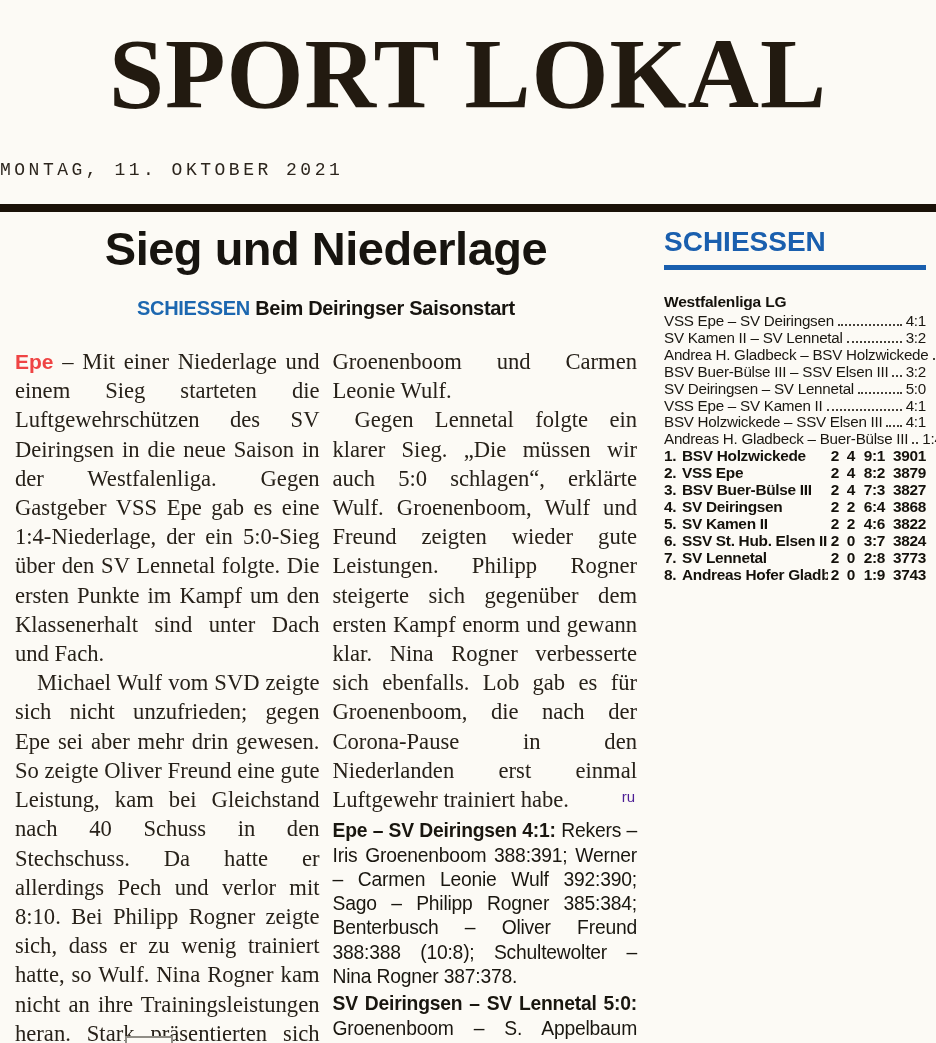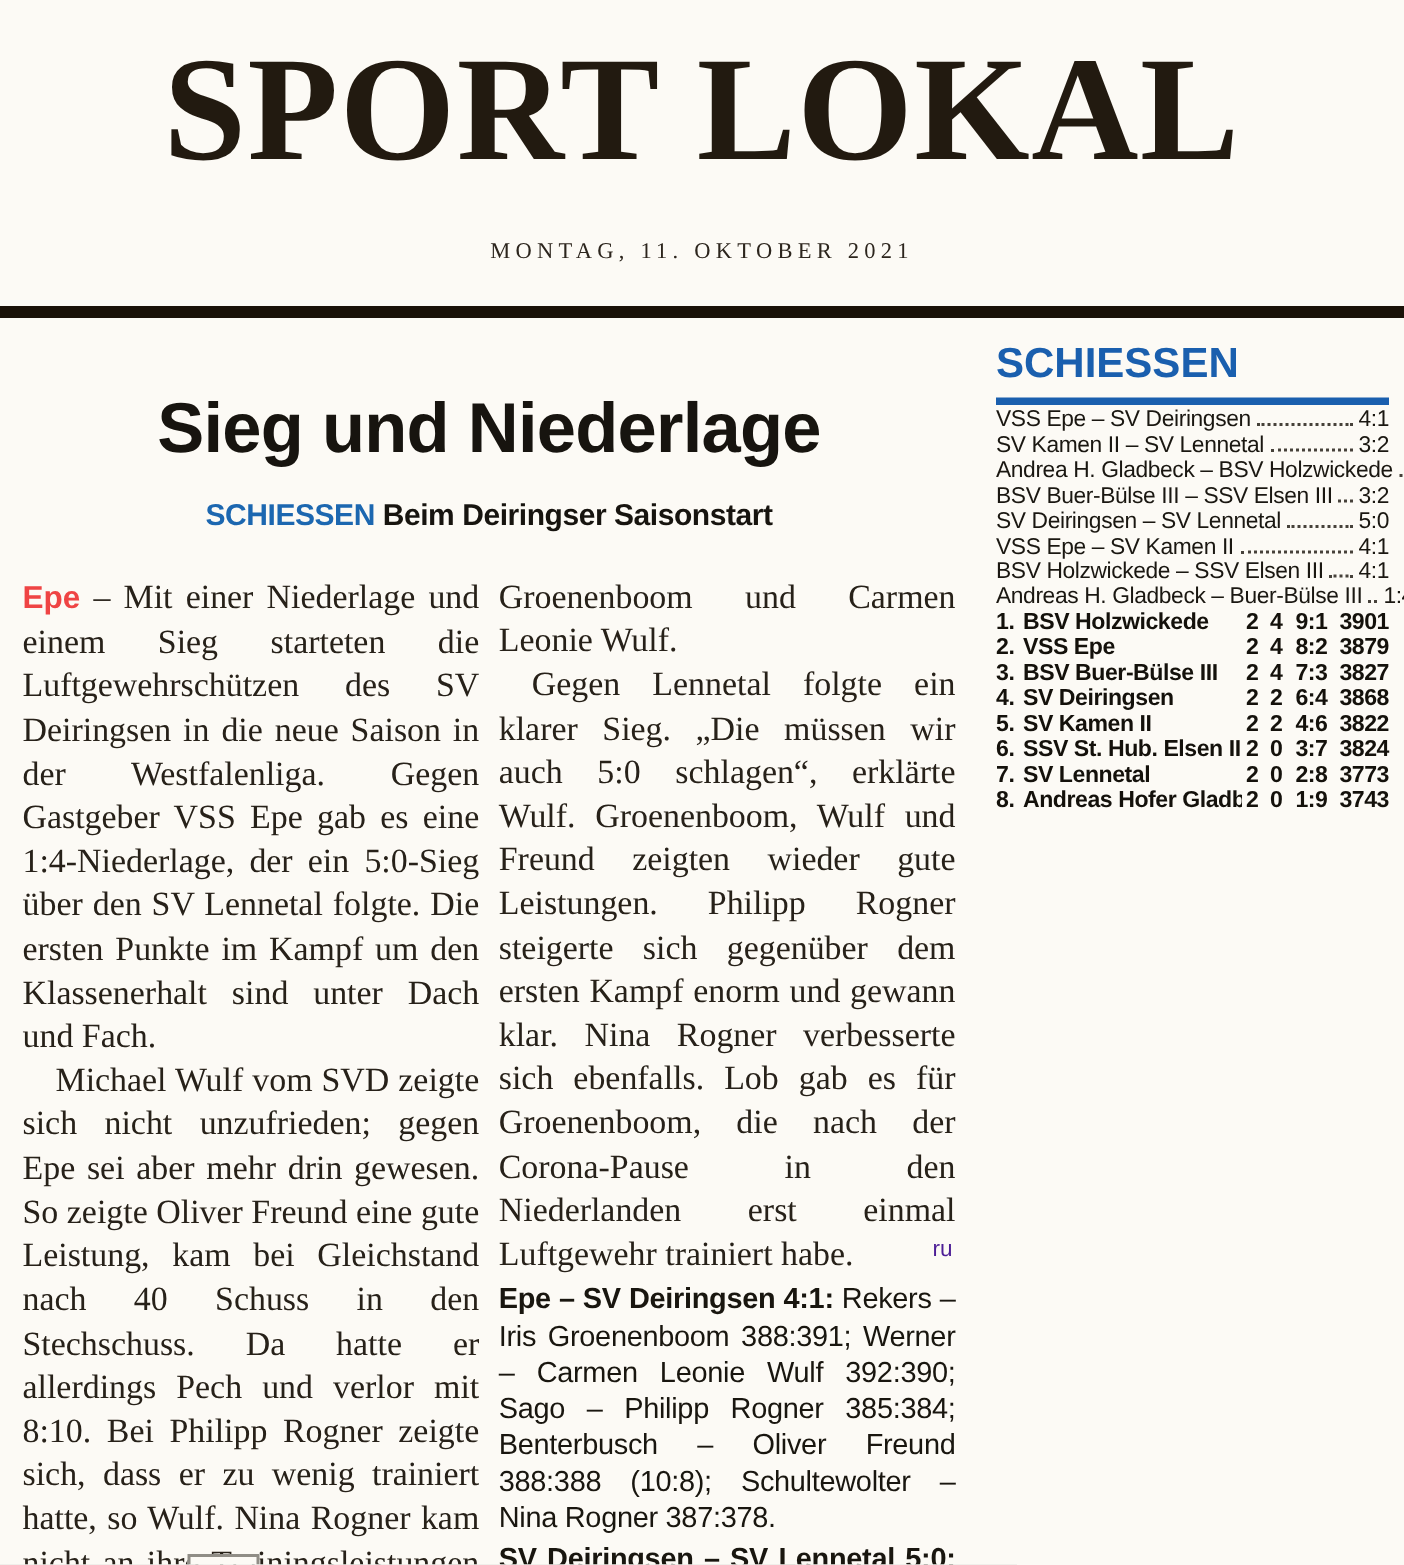"MONTAG, 11. OKTOBER 2021" .dateline { font-family: Liberation Serif, serif -> Liberation Mono, monospace; font-size: 15px -> 18px; text-align: center -> left }
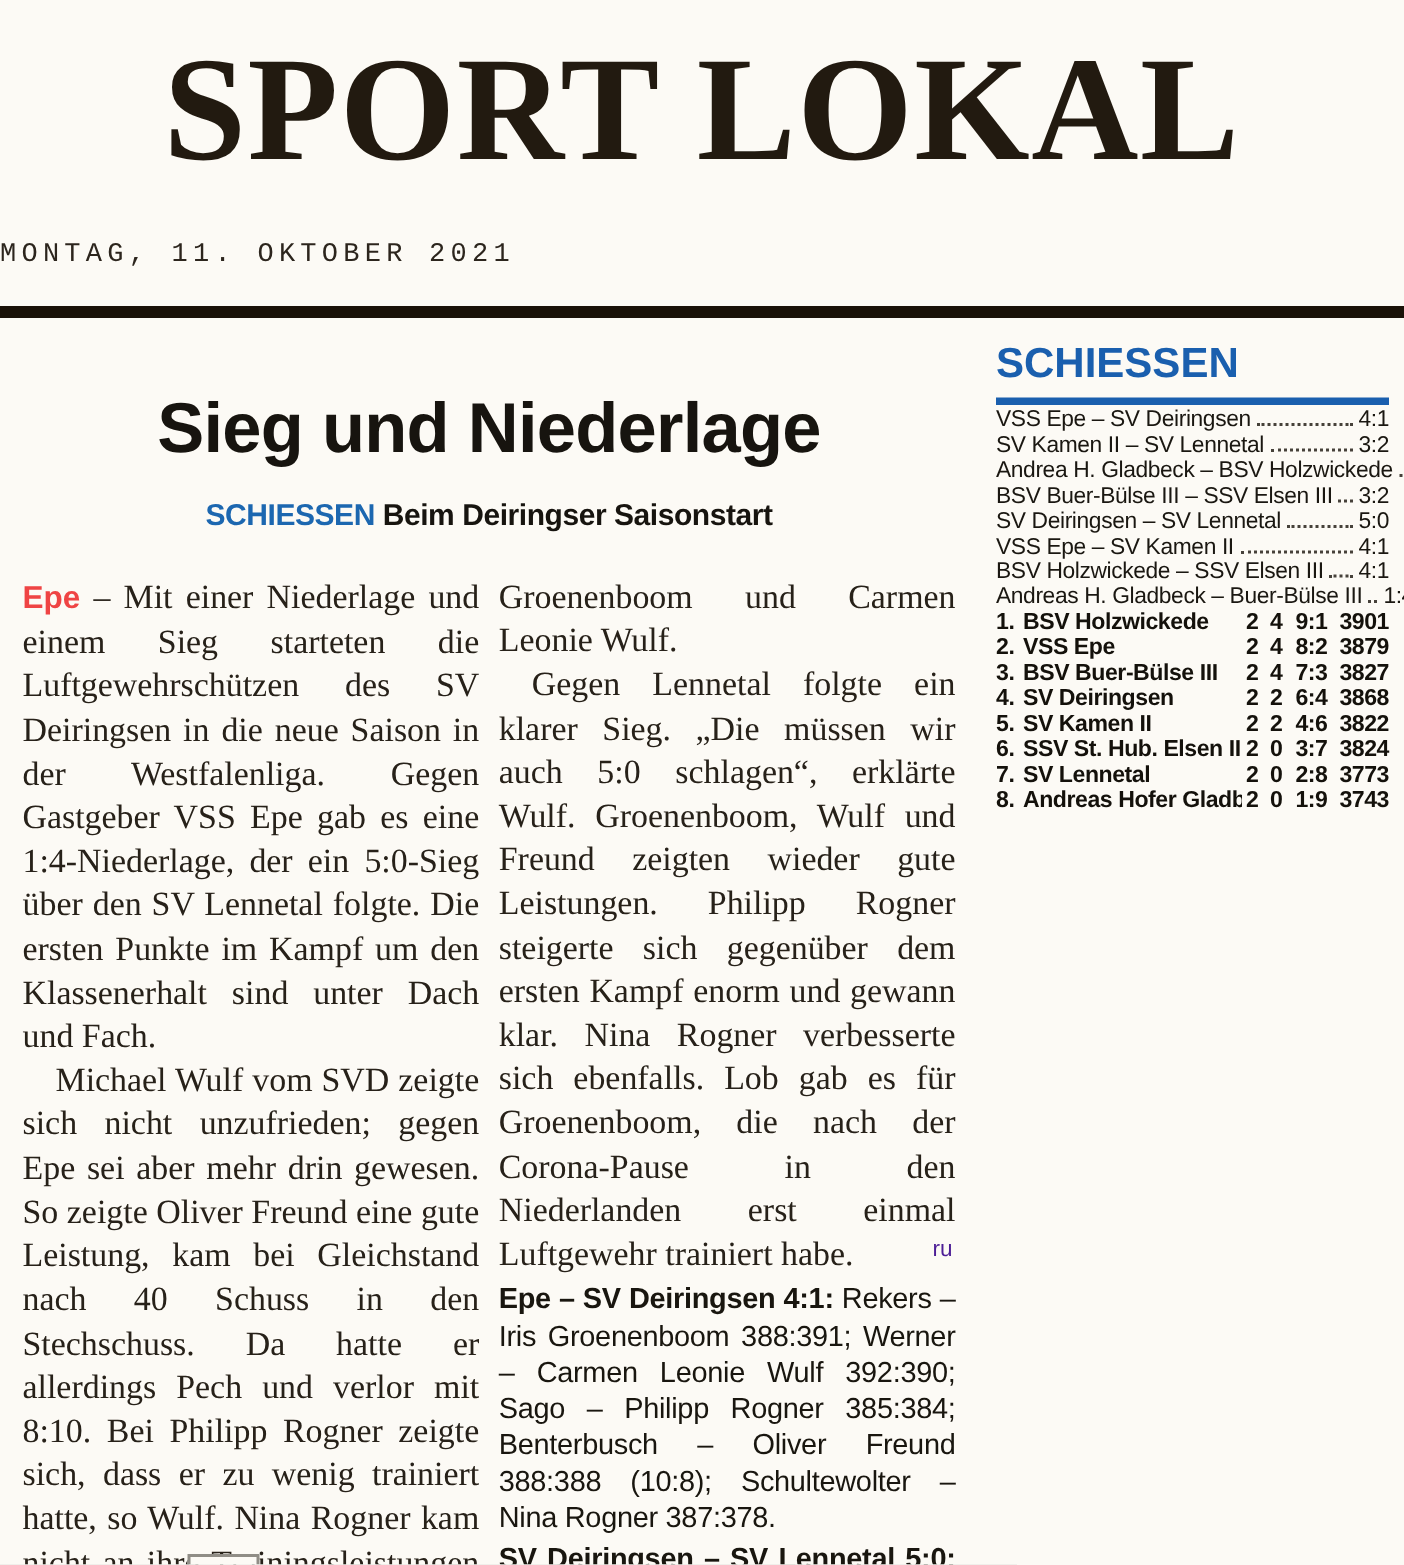"Sieg und Niederlage" .headline { margin-top: 36px -> none }
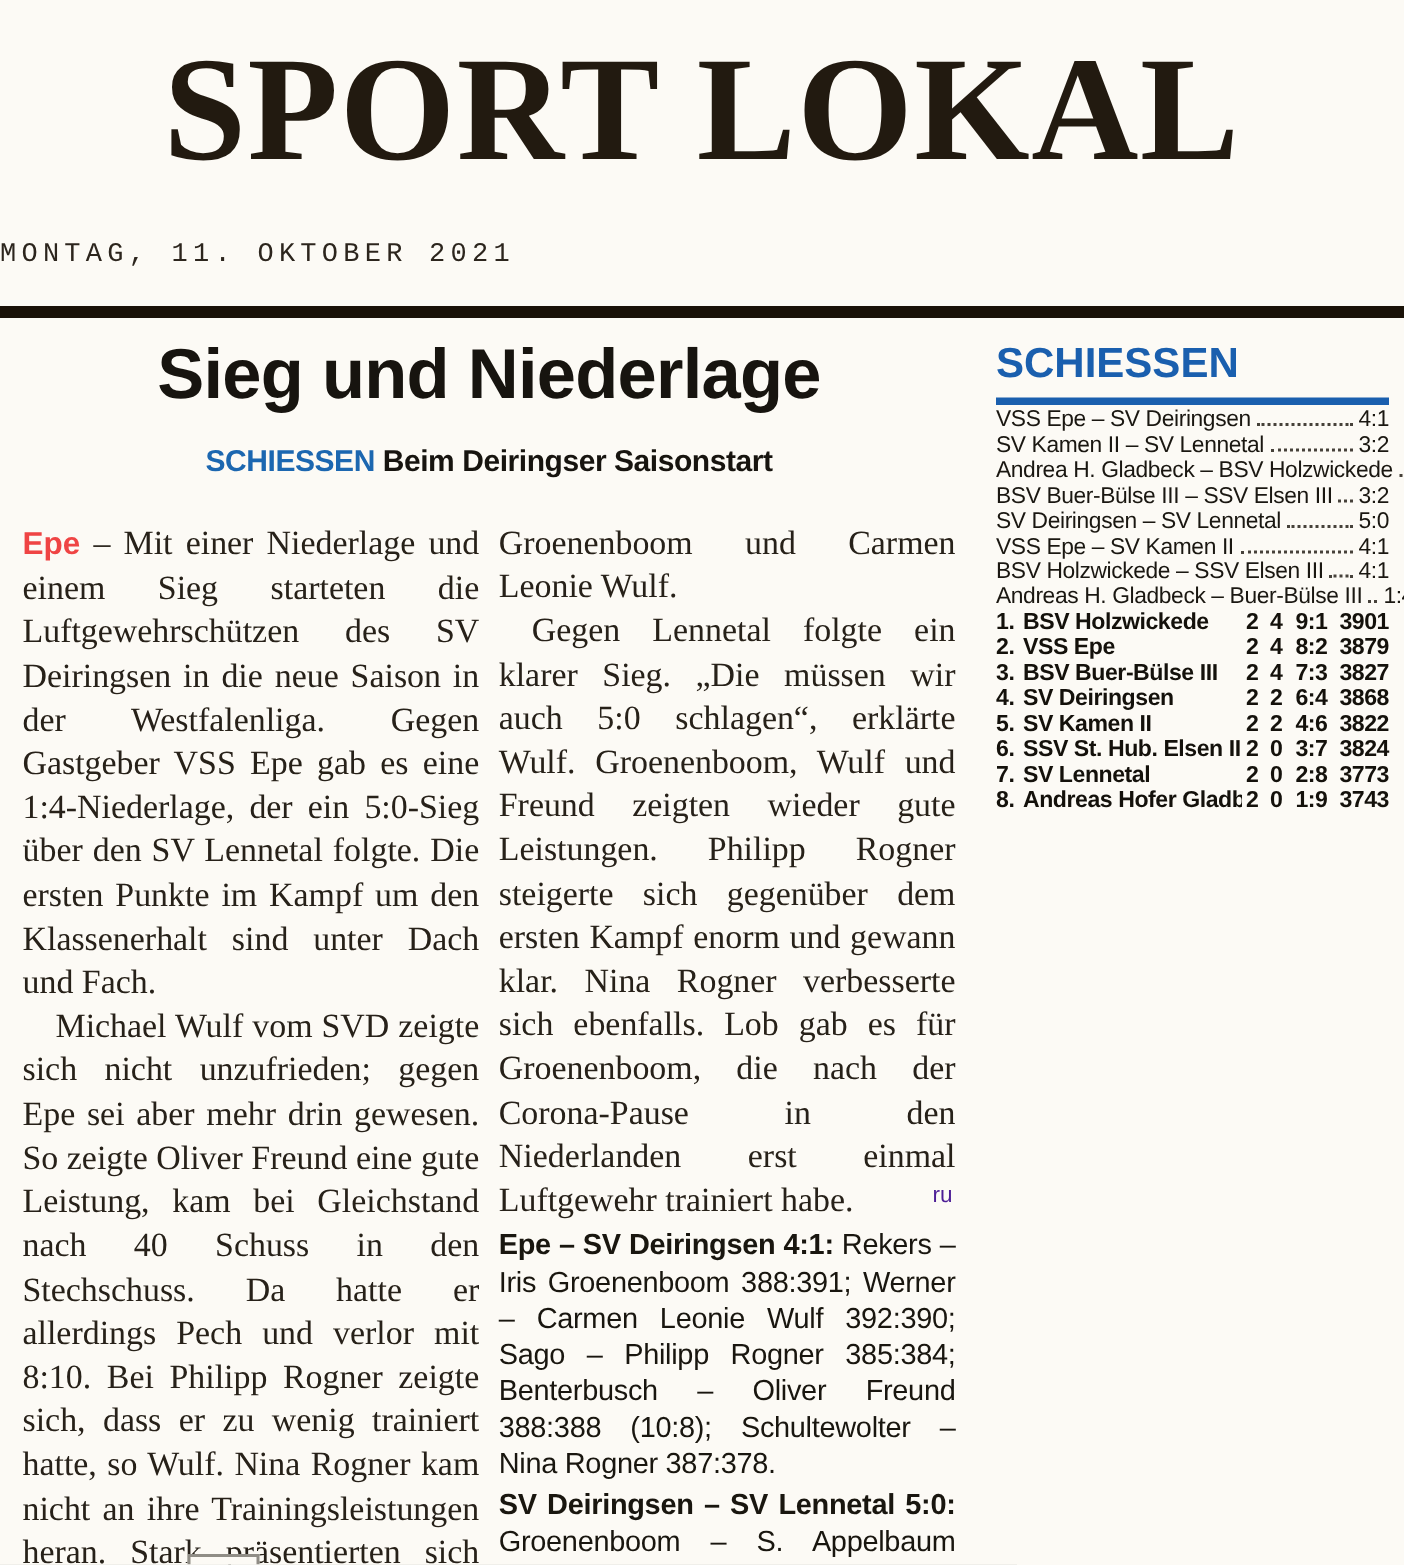"Westfalenliga LG" div.league-name { html: none -> <div>Westfalenliga LG</div> }
